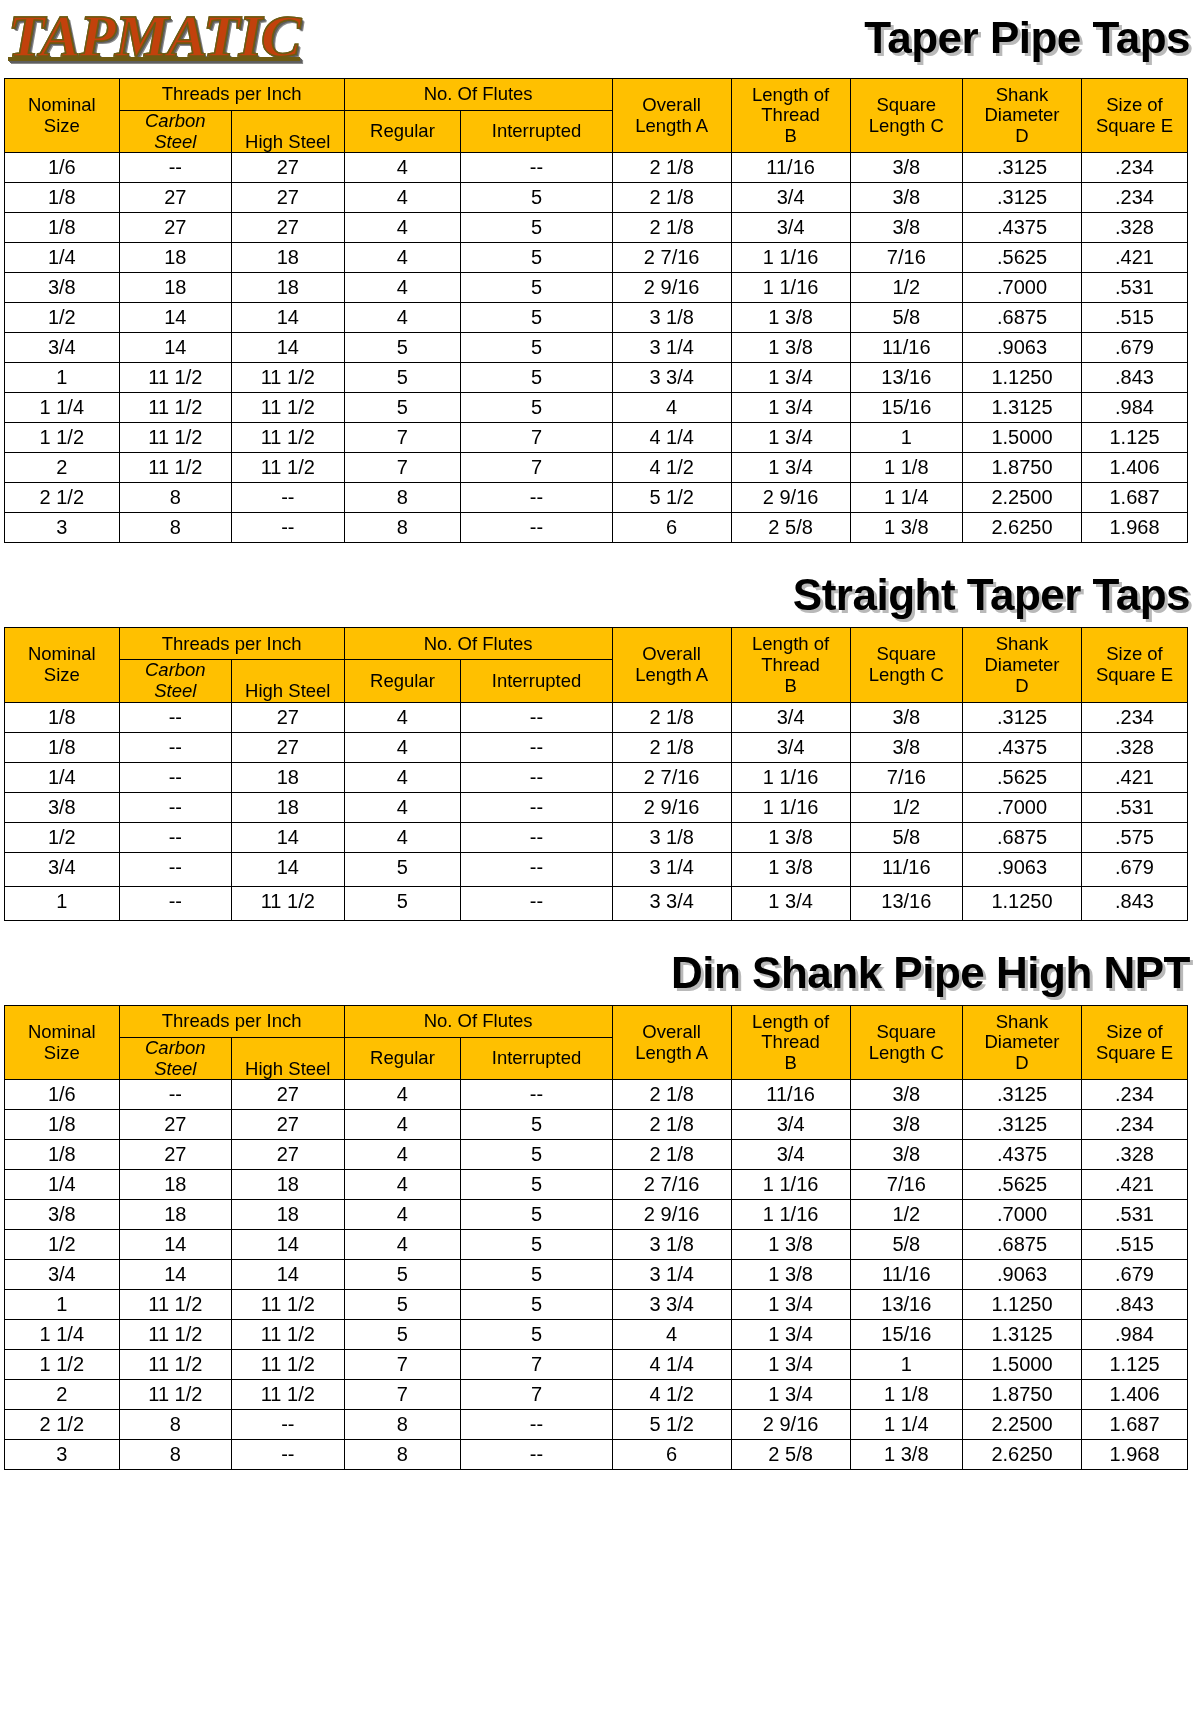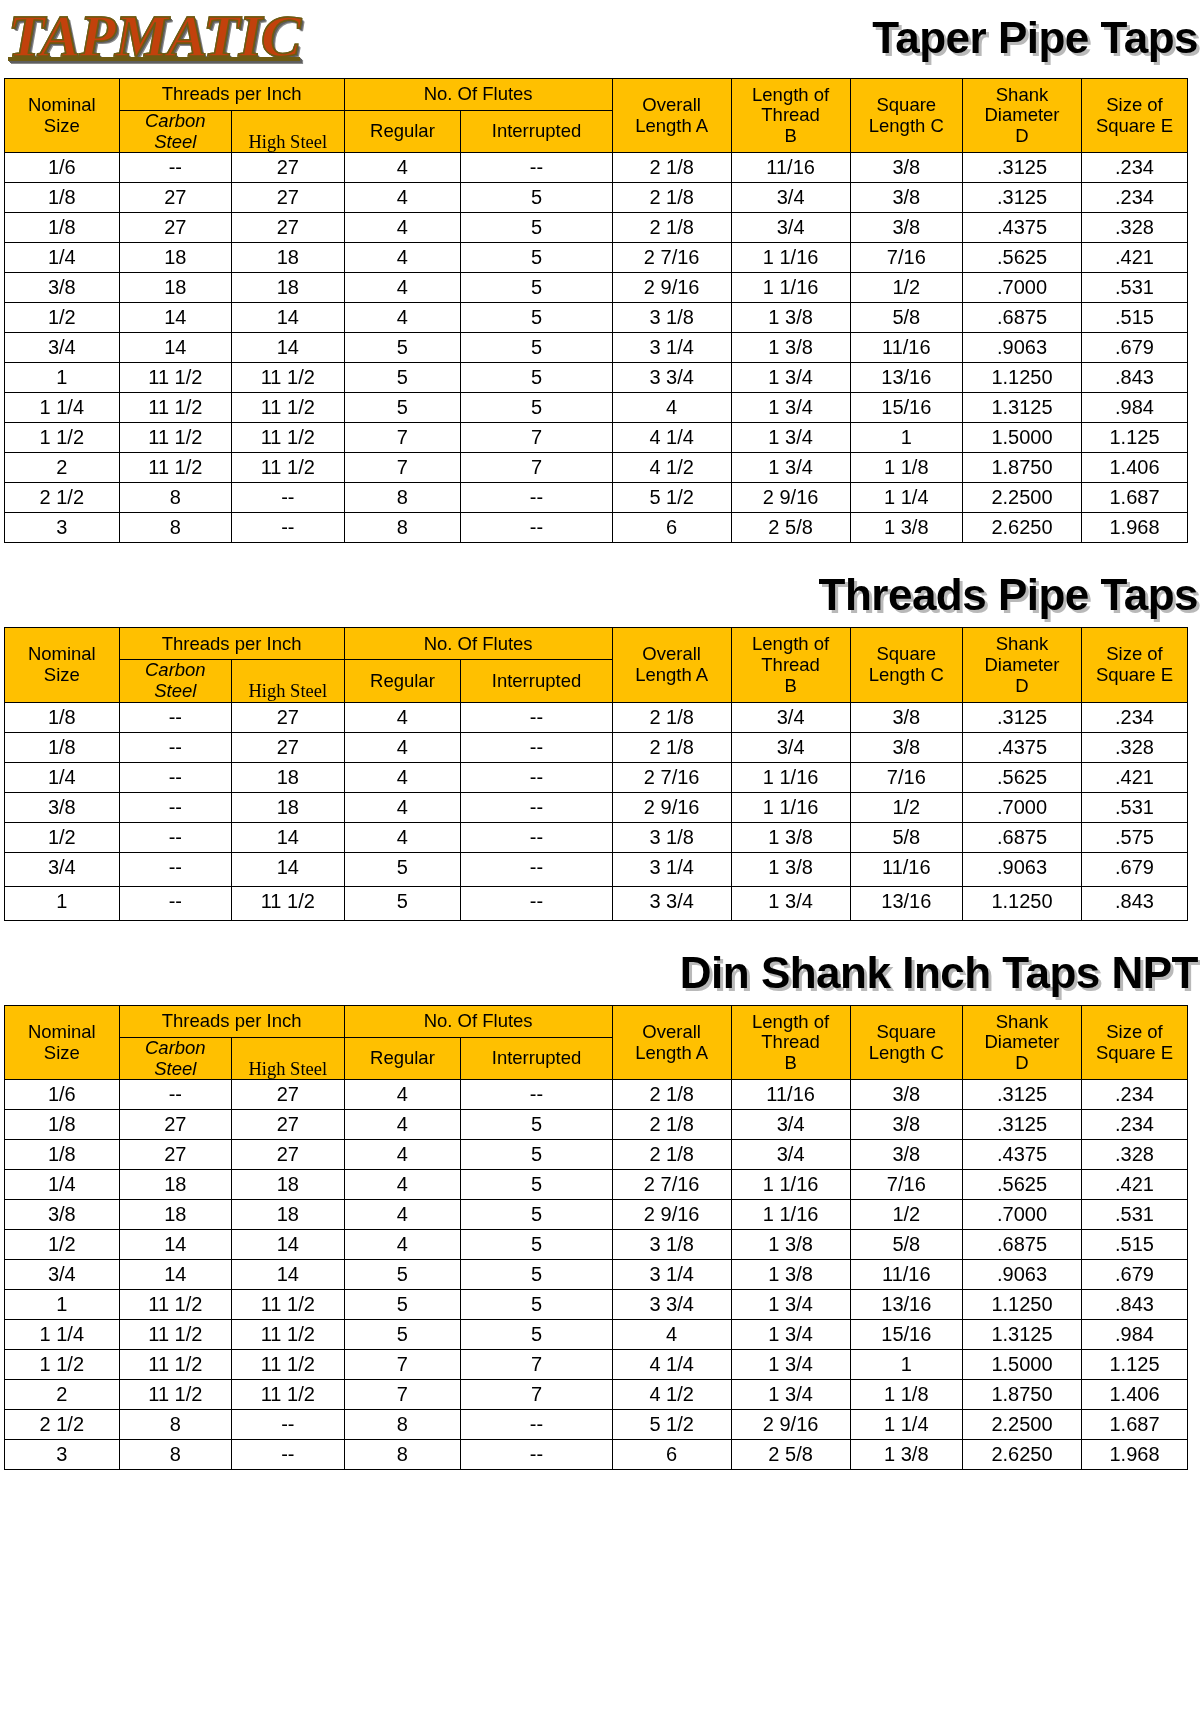"Taper Pipe Taps" .section-title { padding-right: 2px -> 10px }
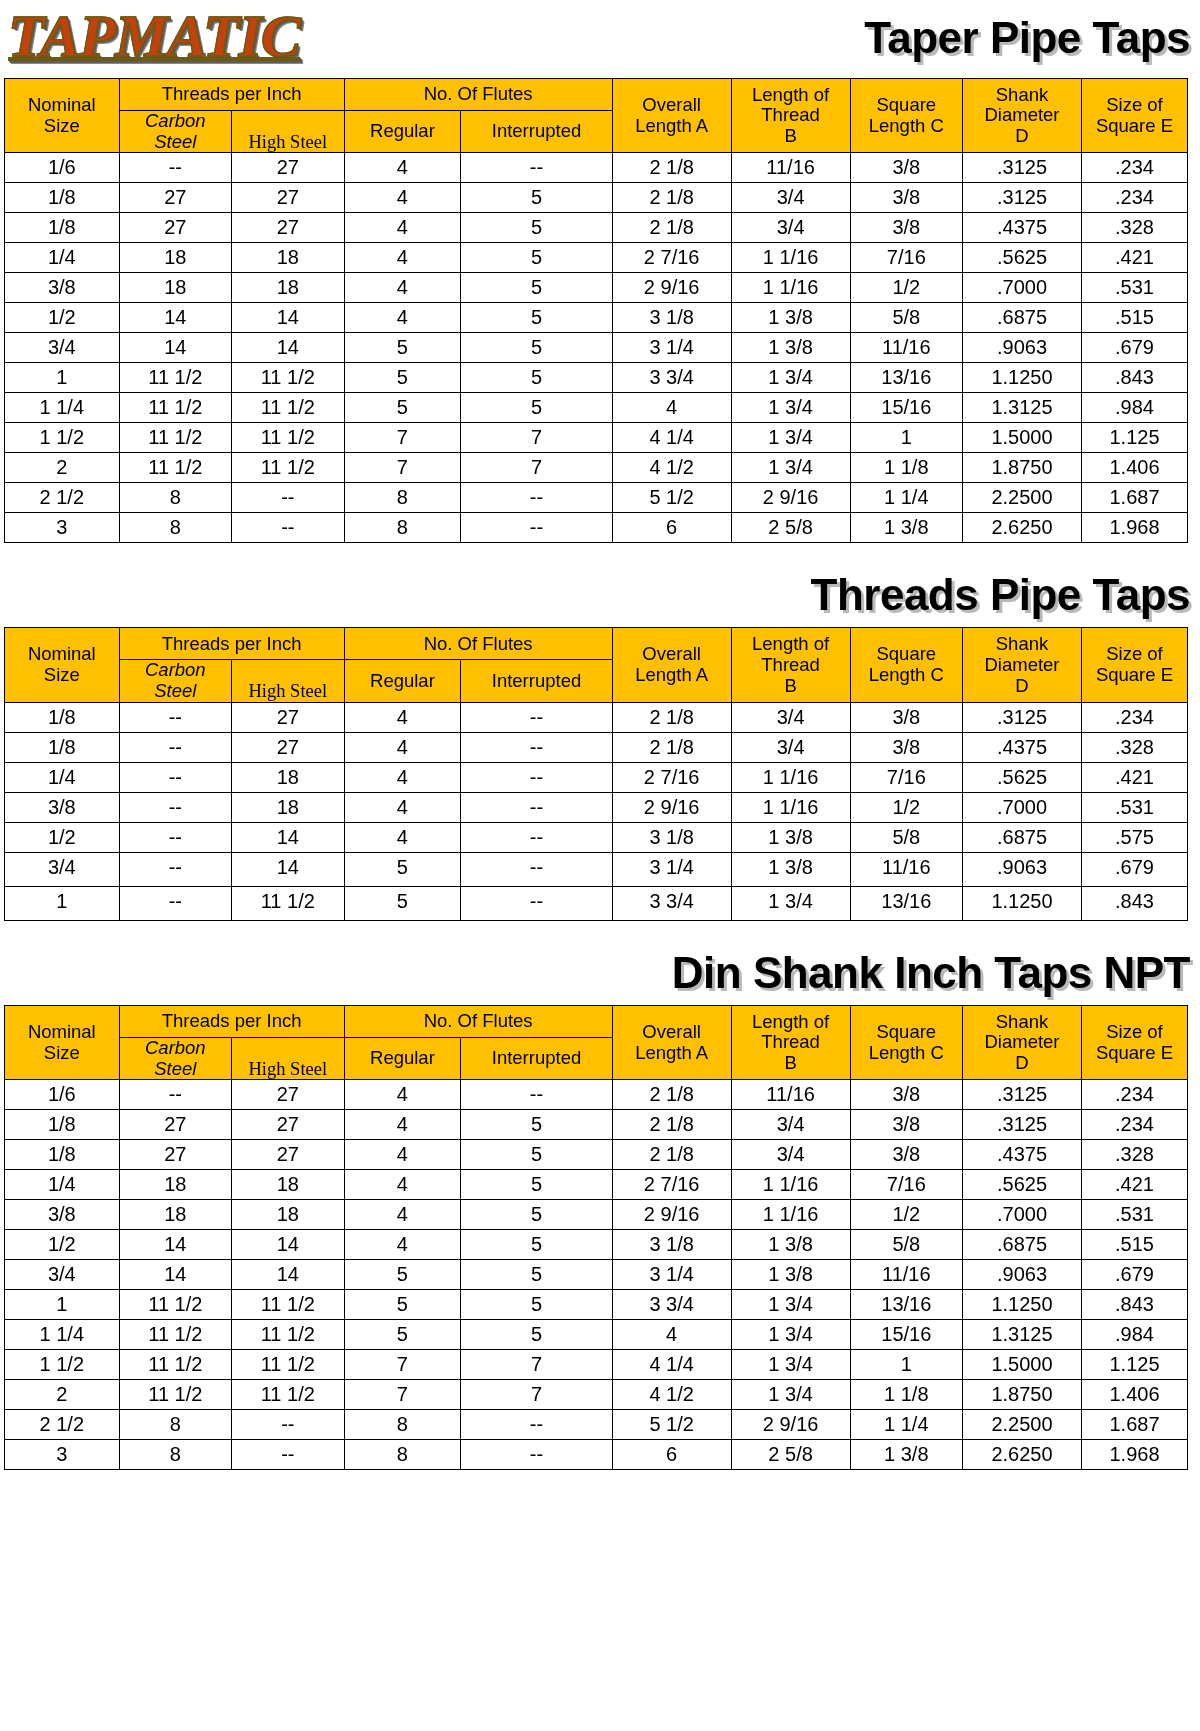"High Steel" th.h-bot { font-family: Liberation Serif, serif -> none }
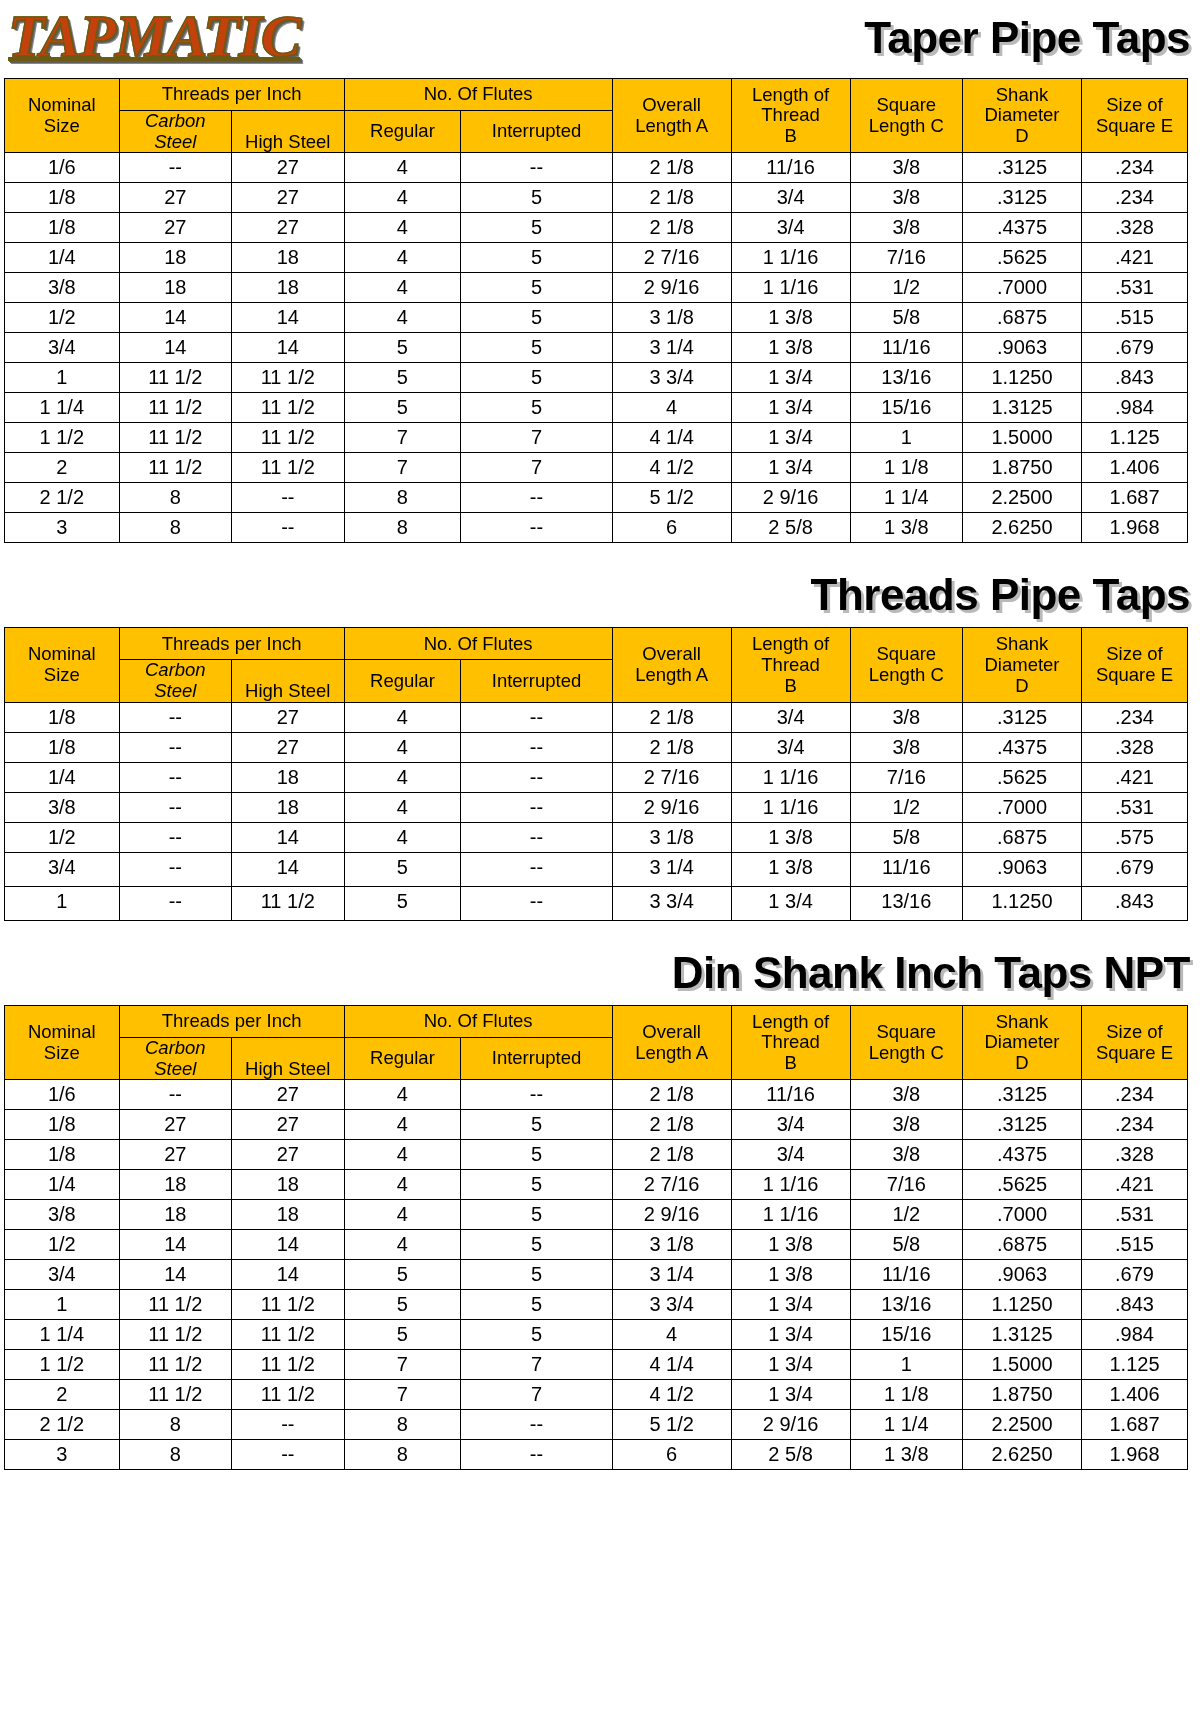"Threads Pipe Taps" div.section-title { text: Threads Pipe -> Straight Taper }
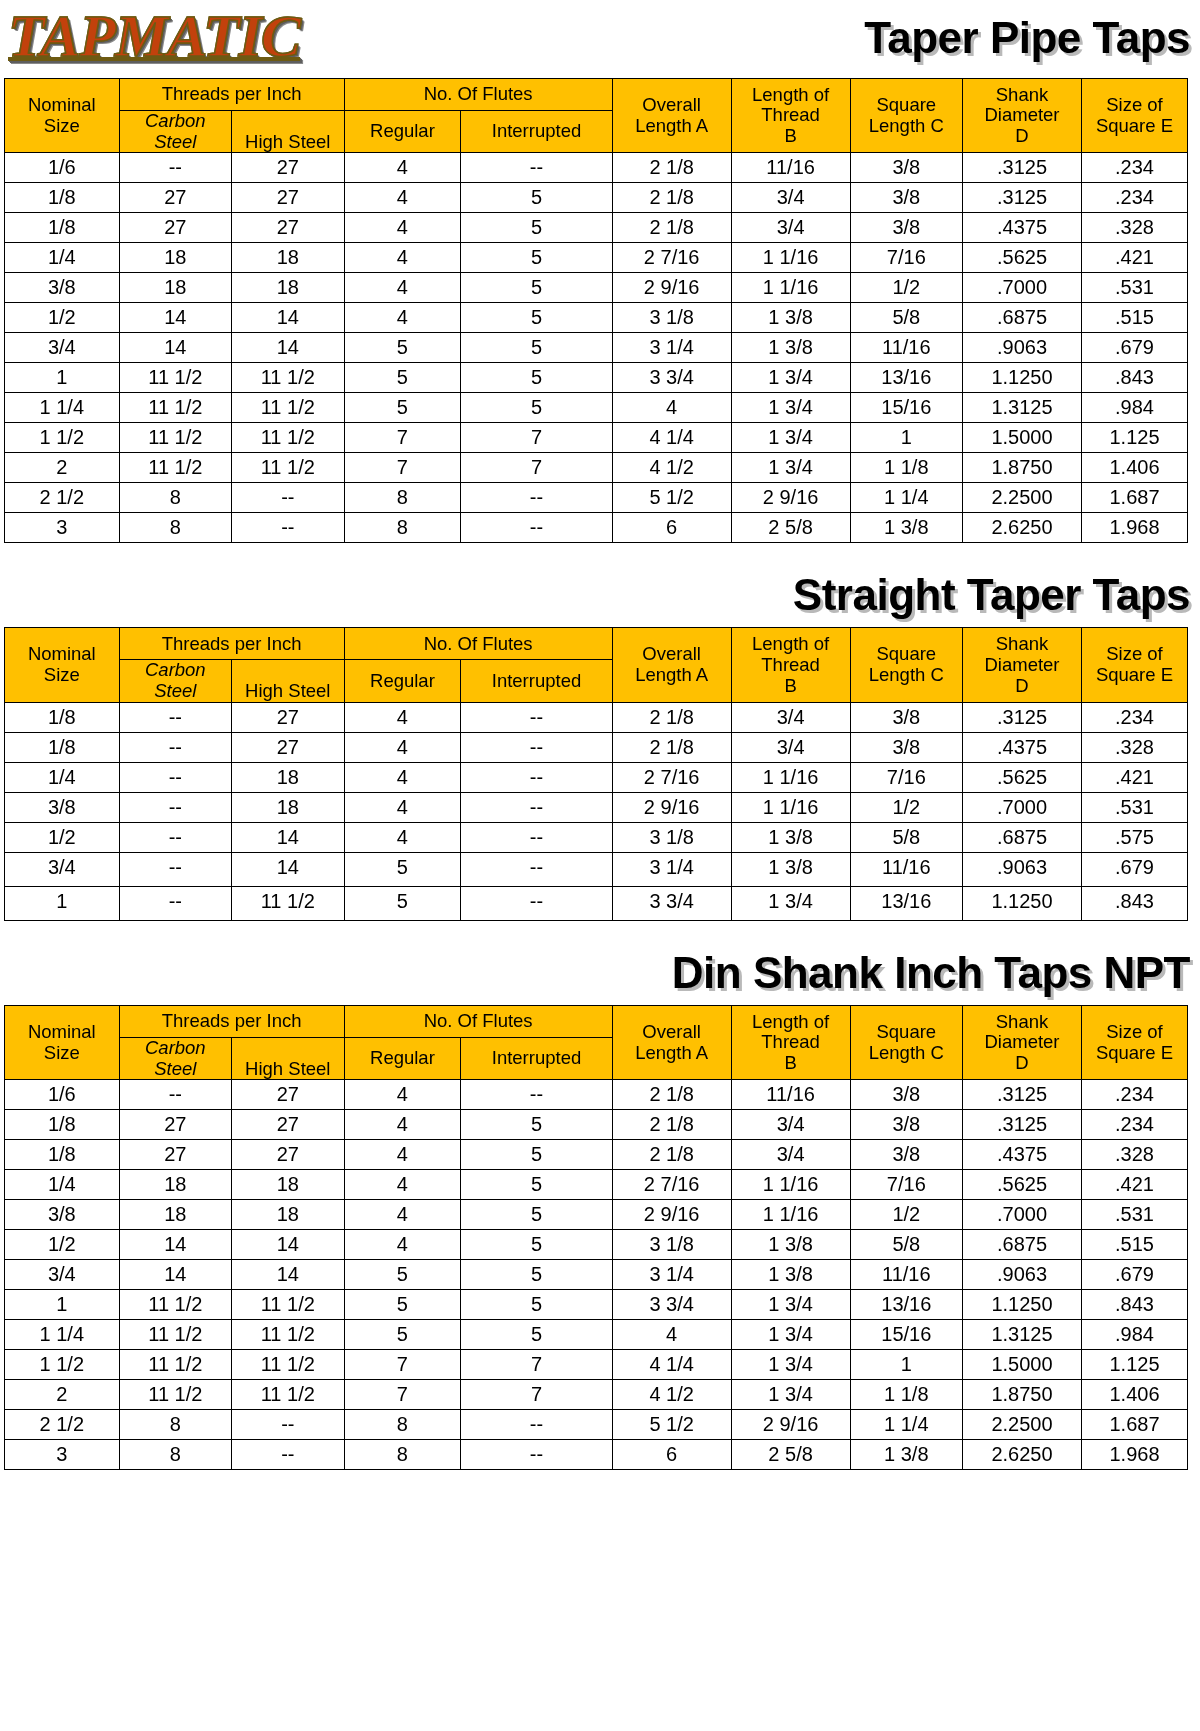"Din Shank Inch Taps NPT" div.section-title { text: Inch Taps -> Pipe High }
